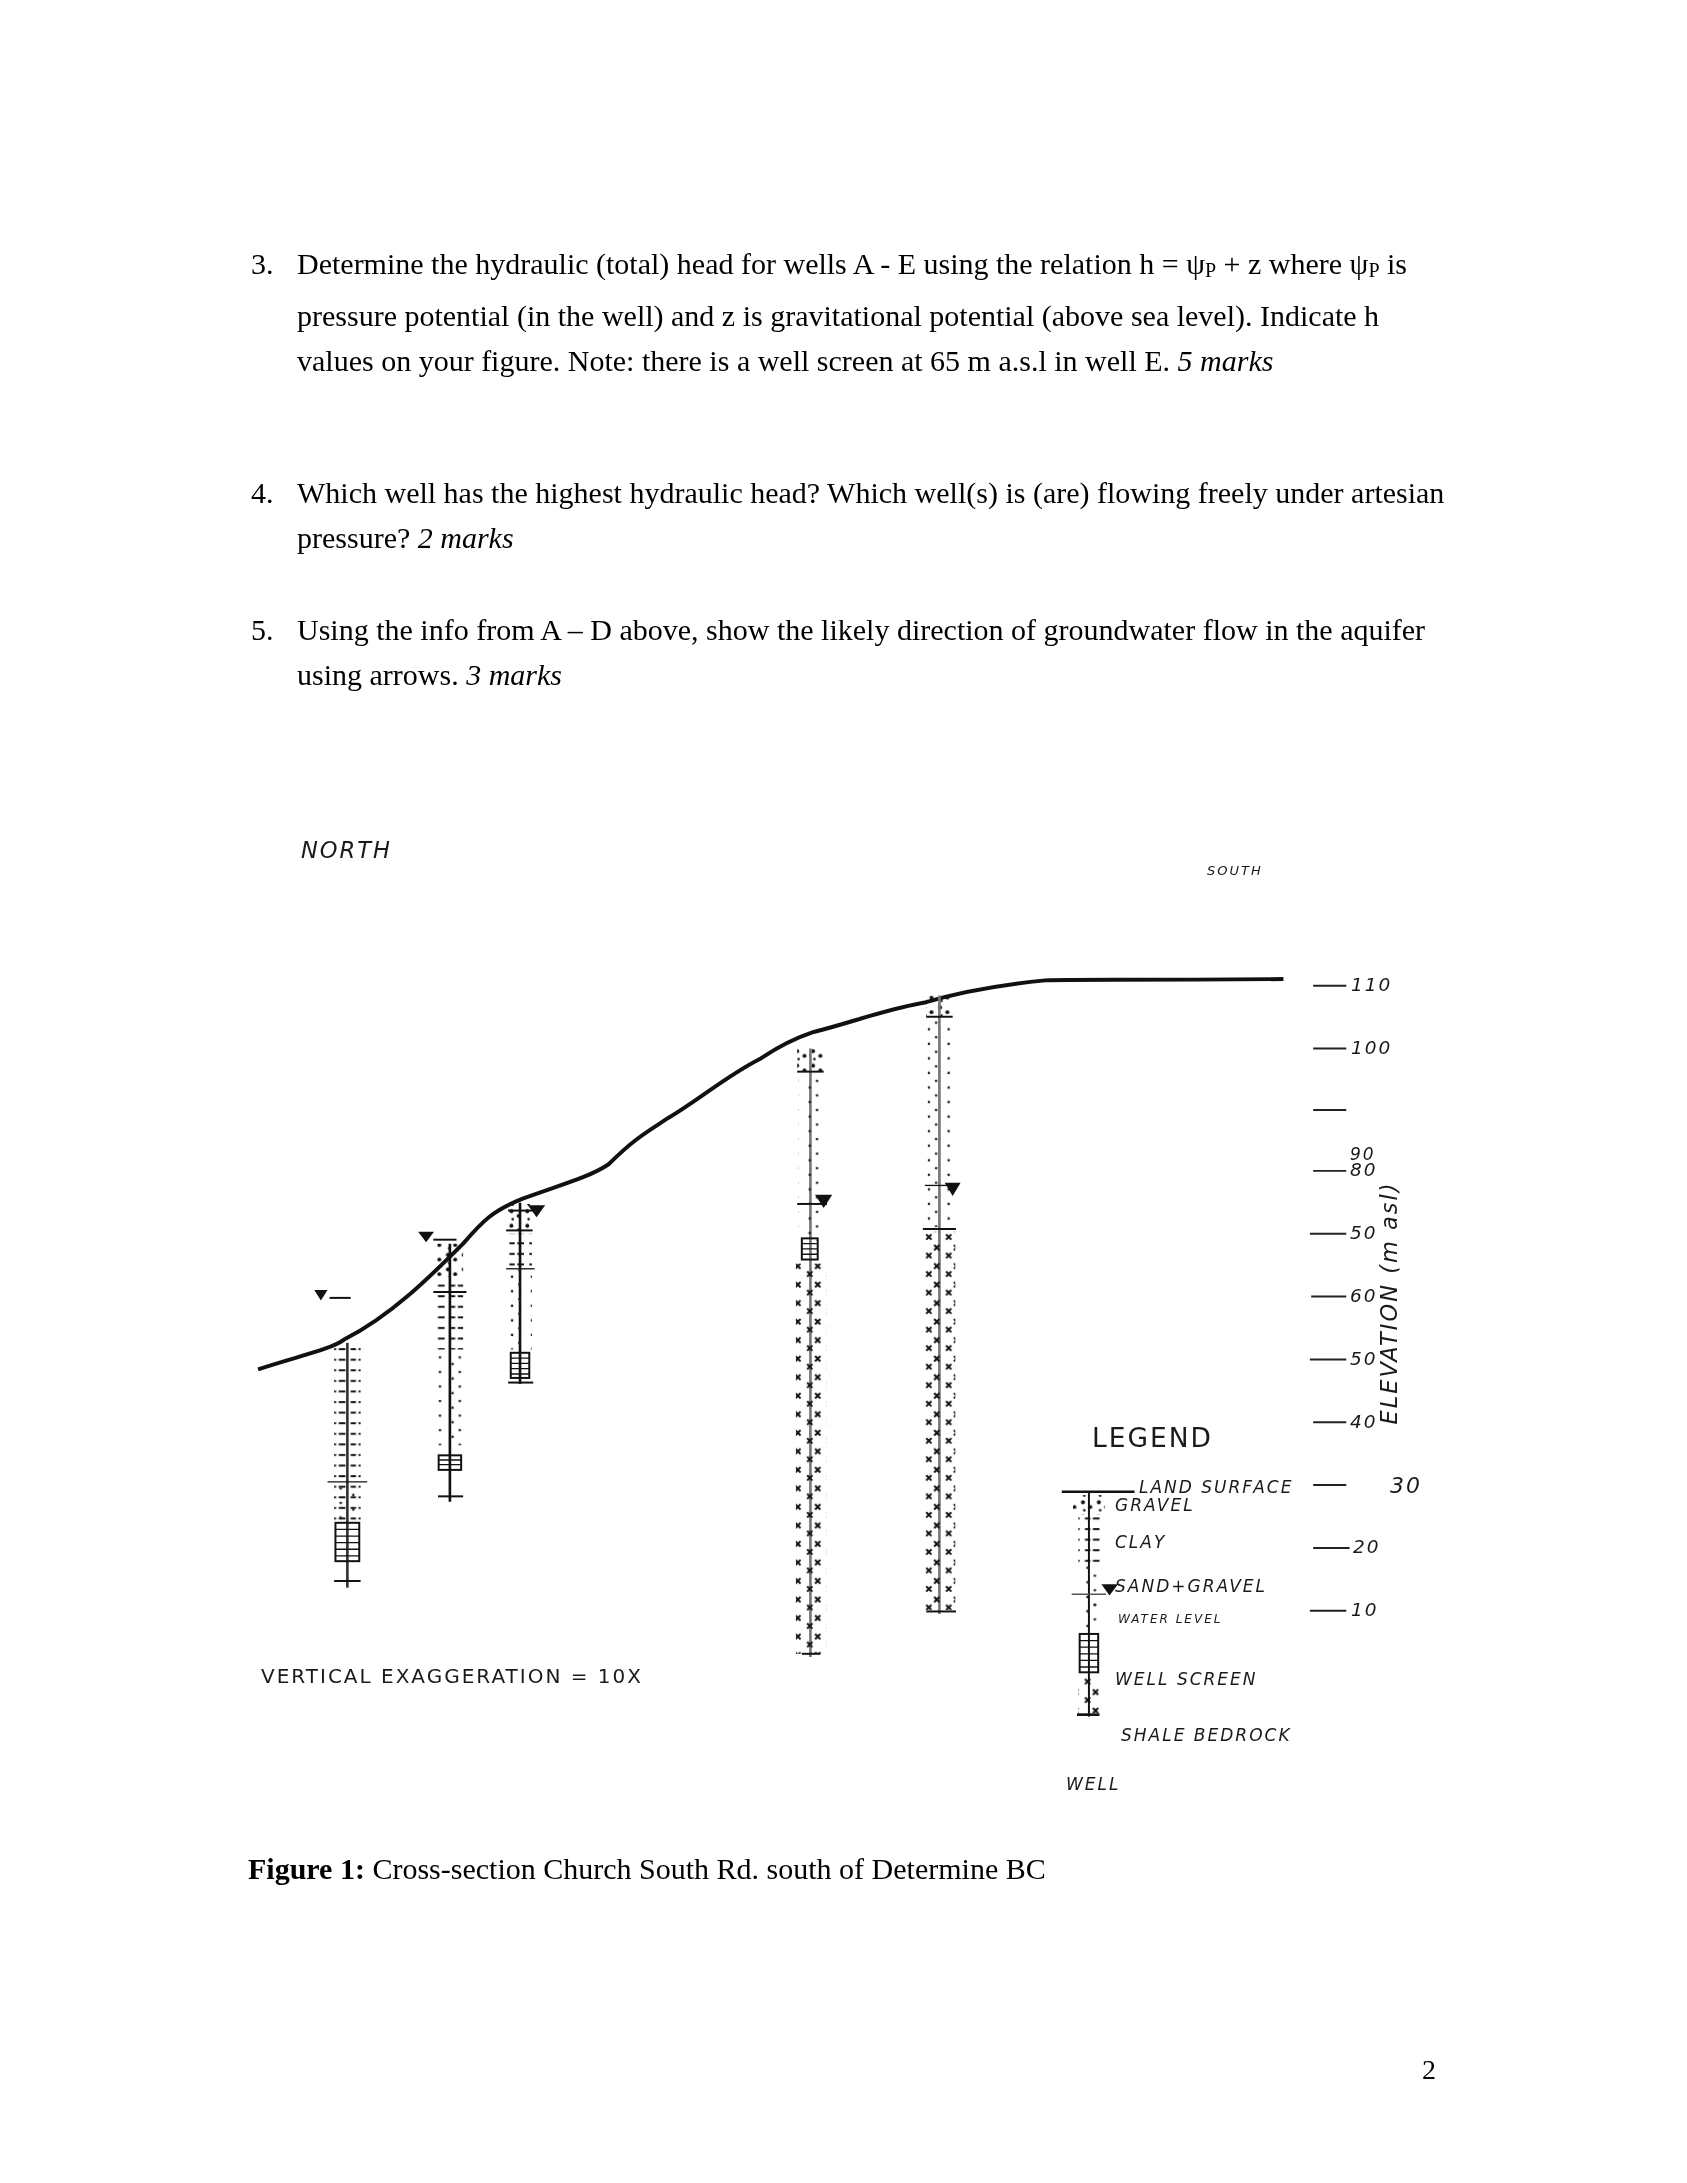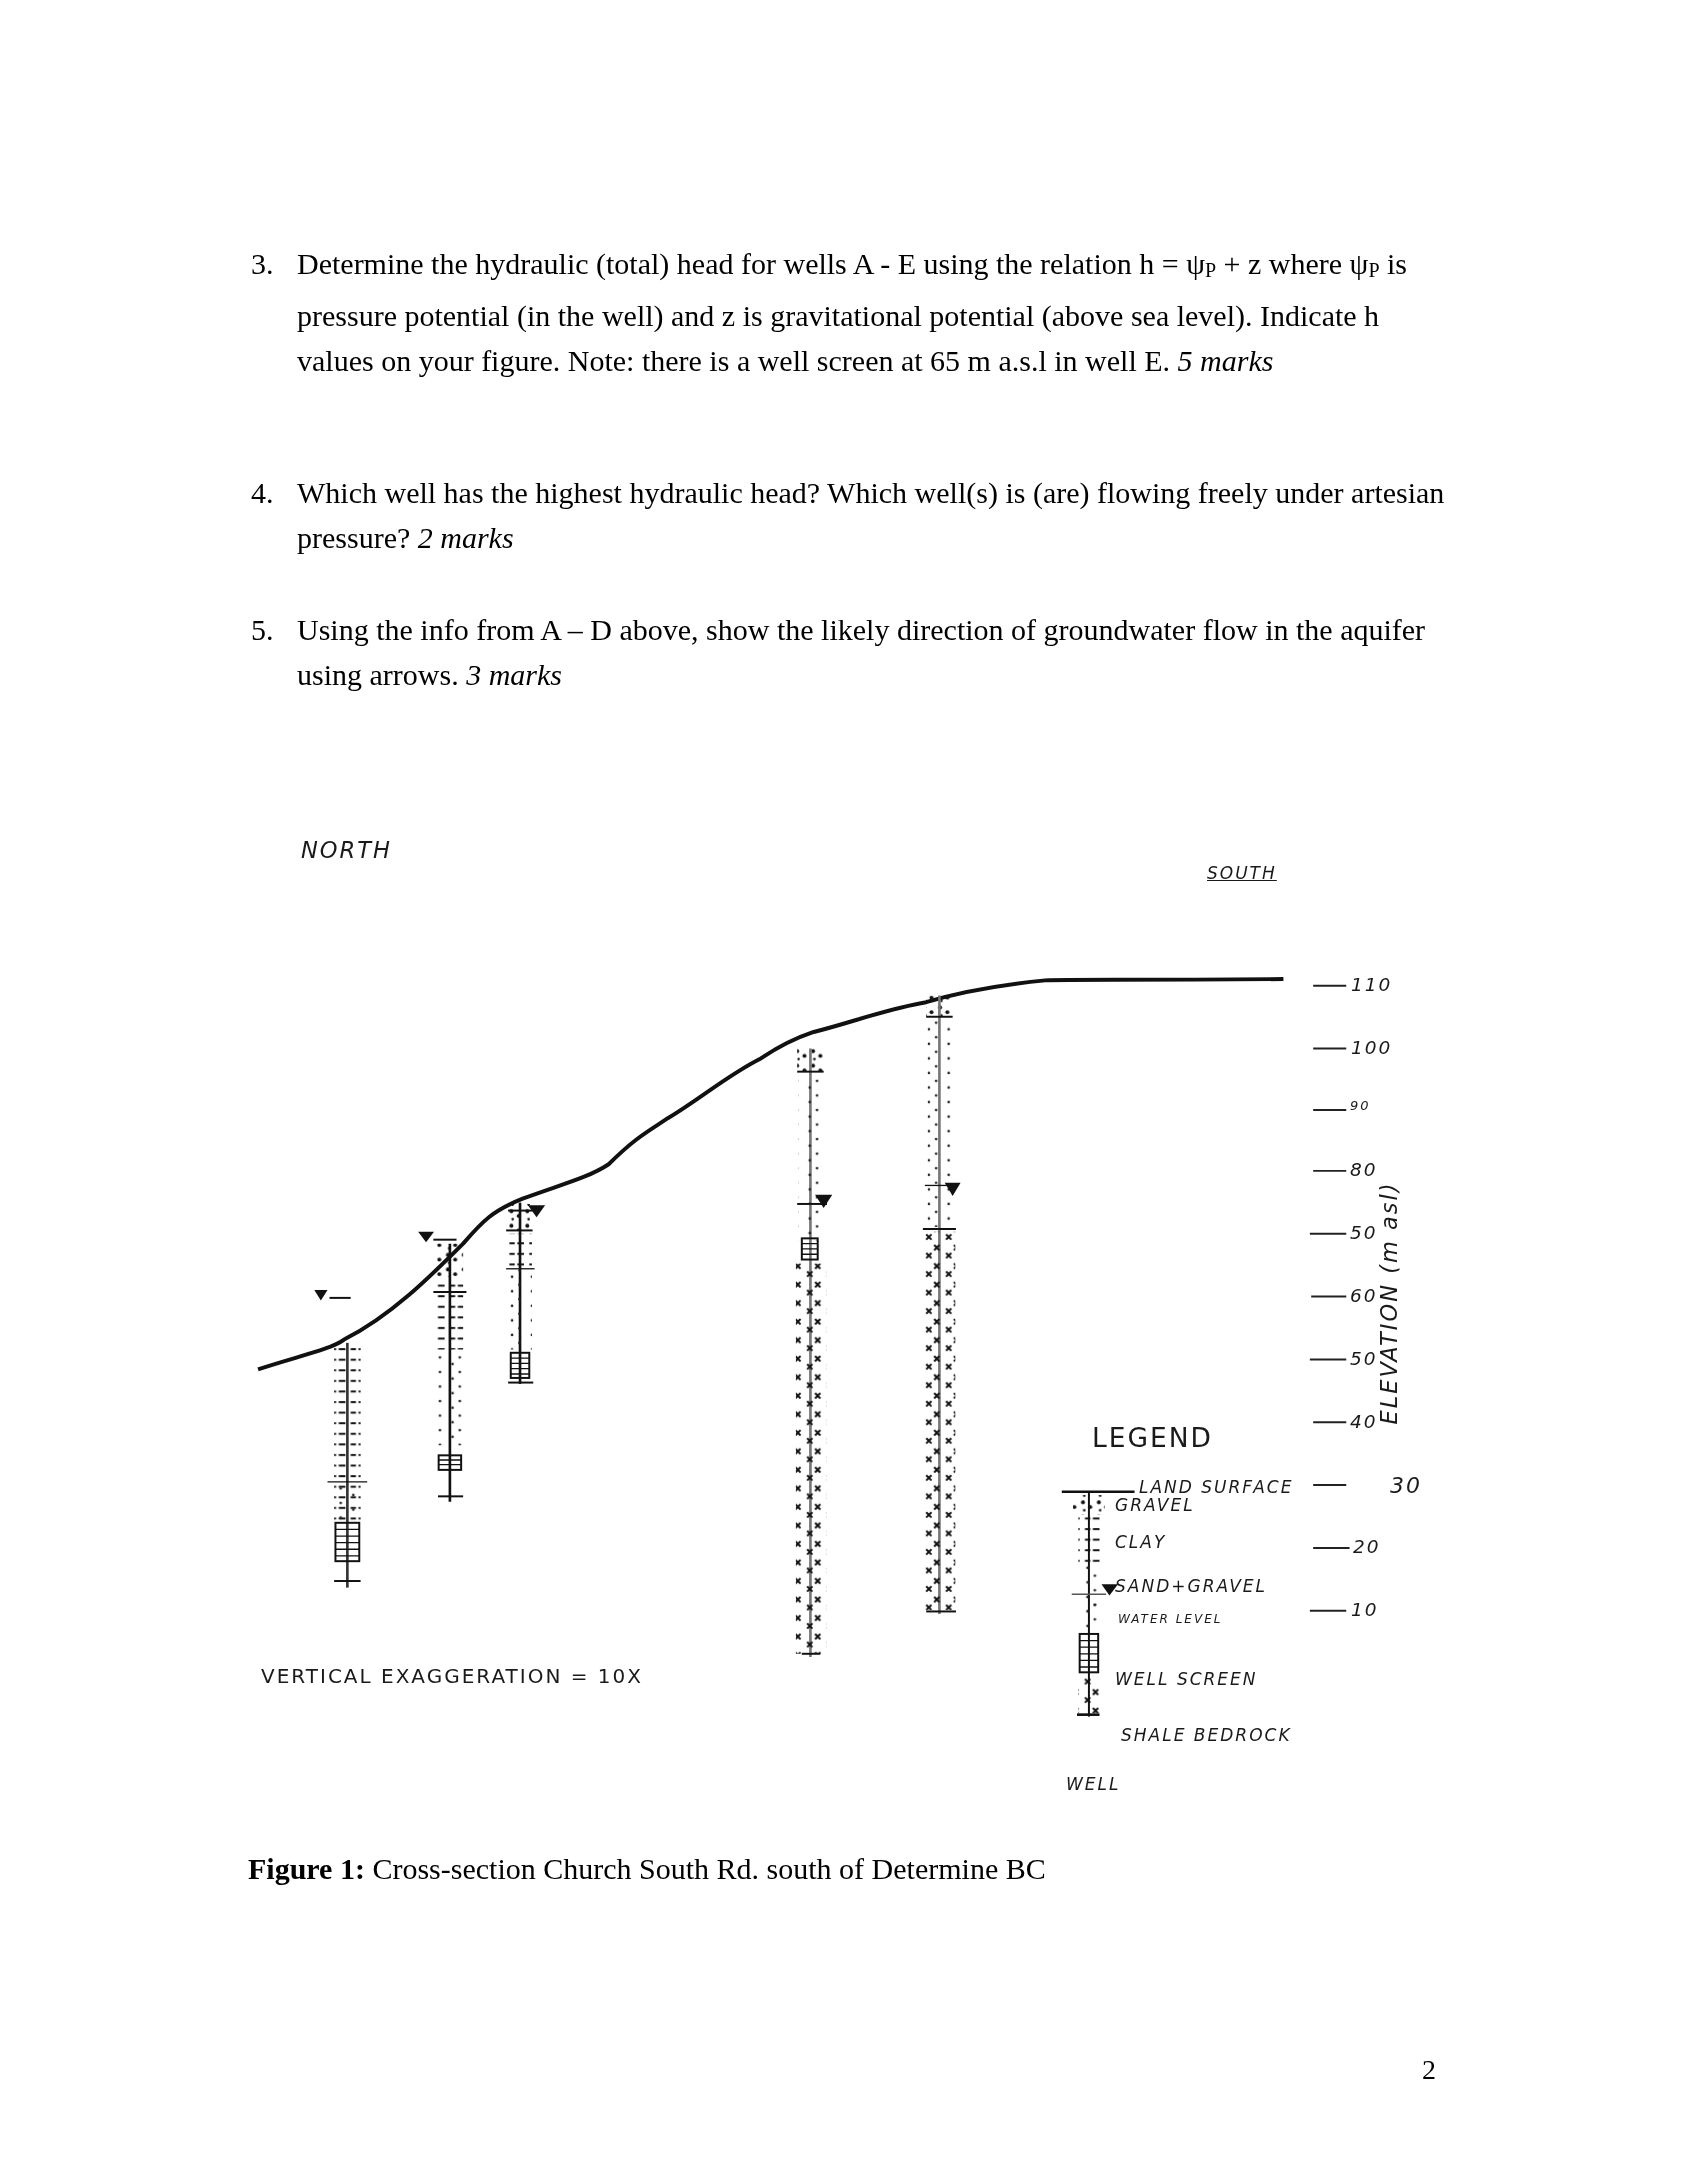"SOUTH" div.hand { font-size: 17px -> 13px; text-decoration: underline -> none }
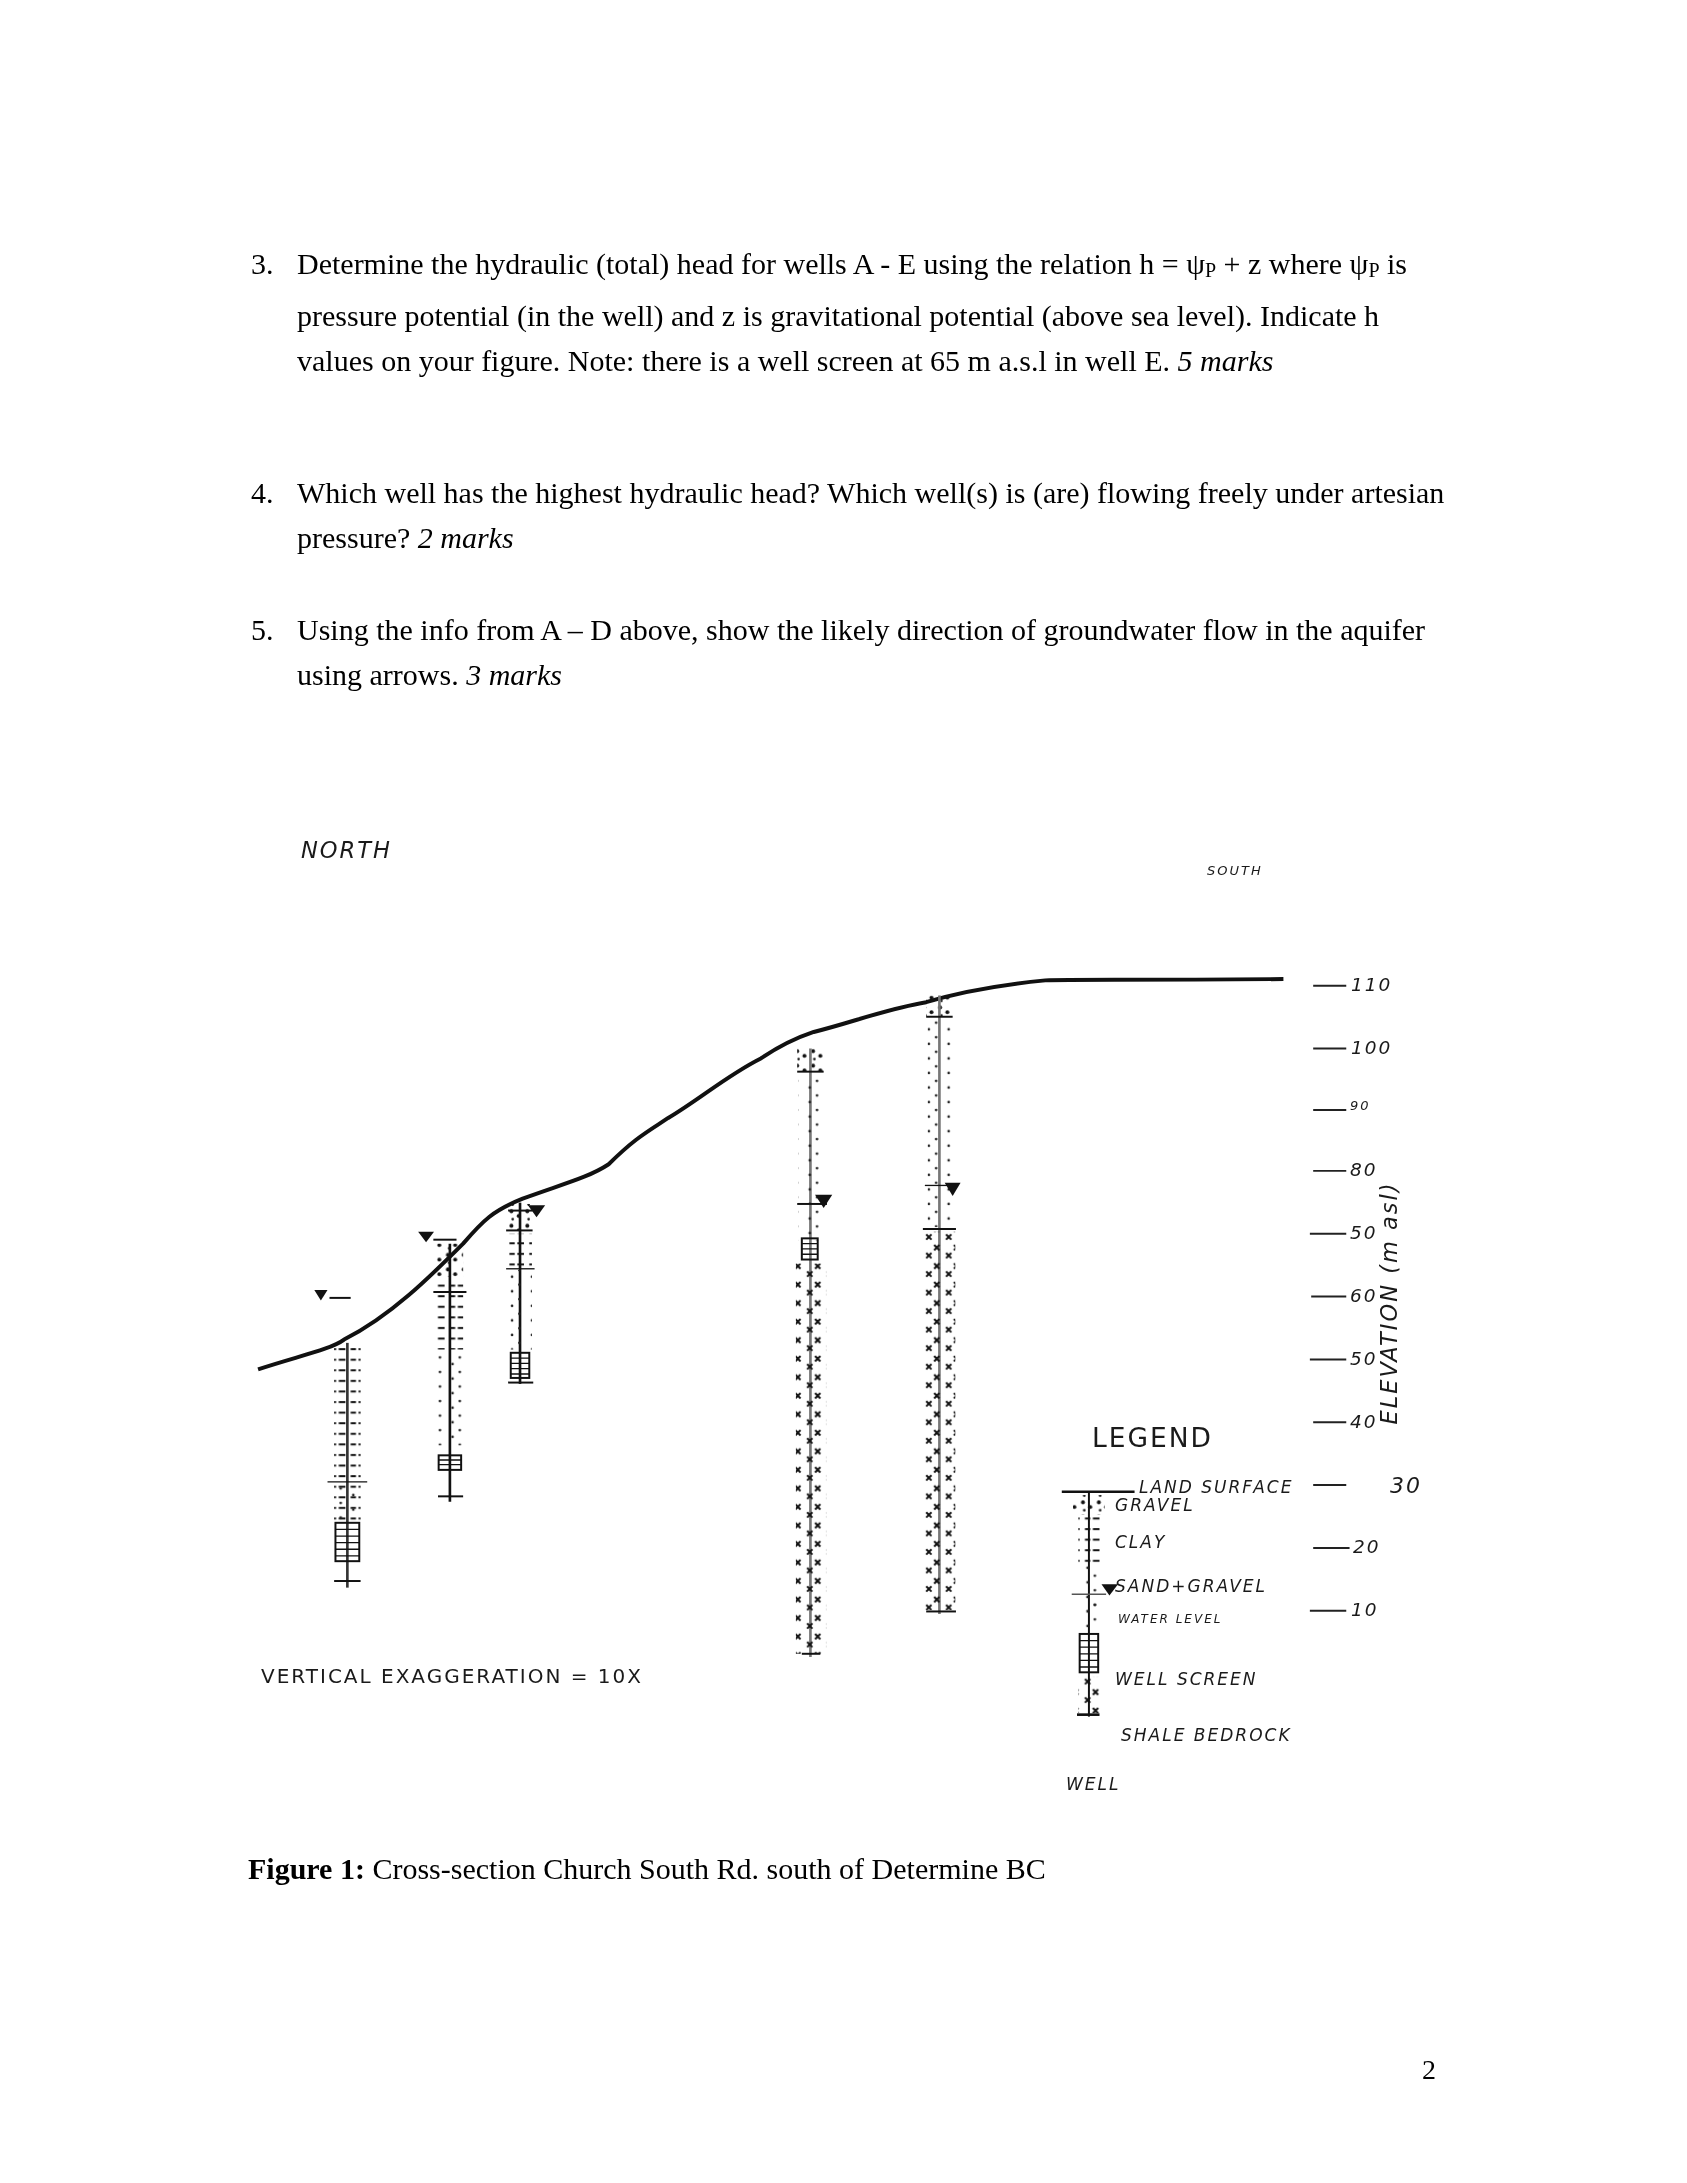"90" div.hand { font-size: 13px -> 17px; top: 1098px -> 1144px }
